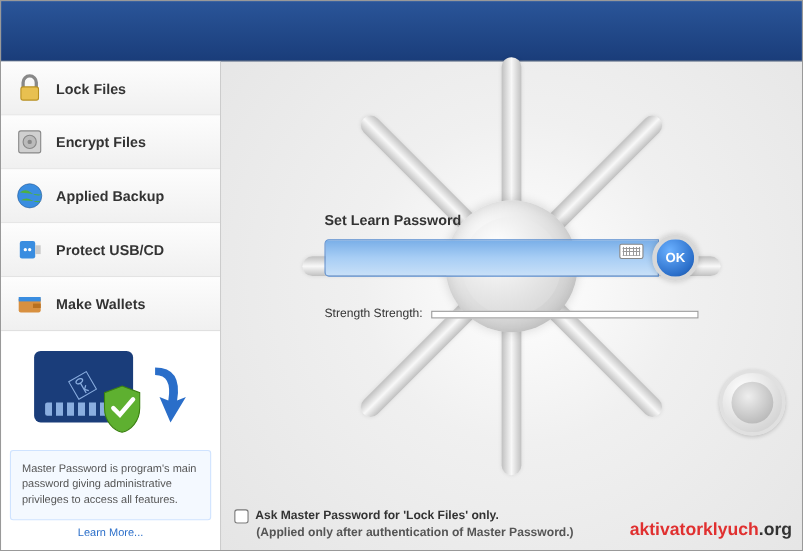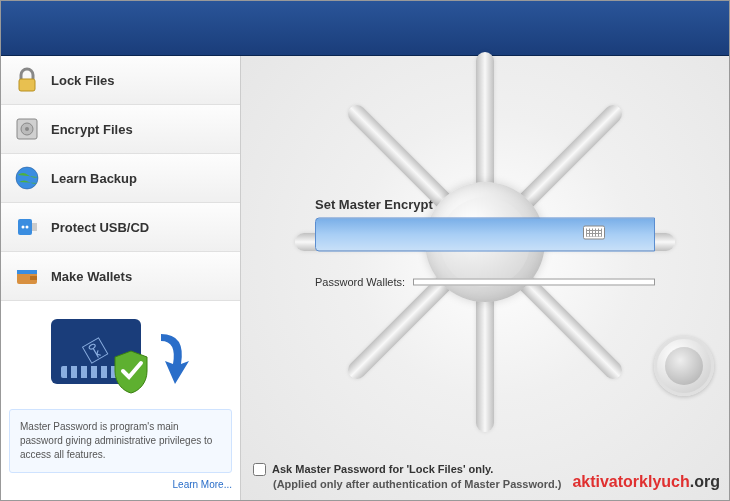"Lock Files" .sidebar { width: 240px -> 200px }
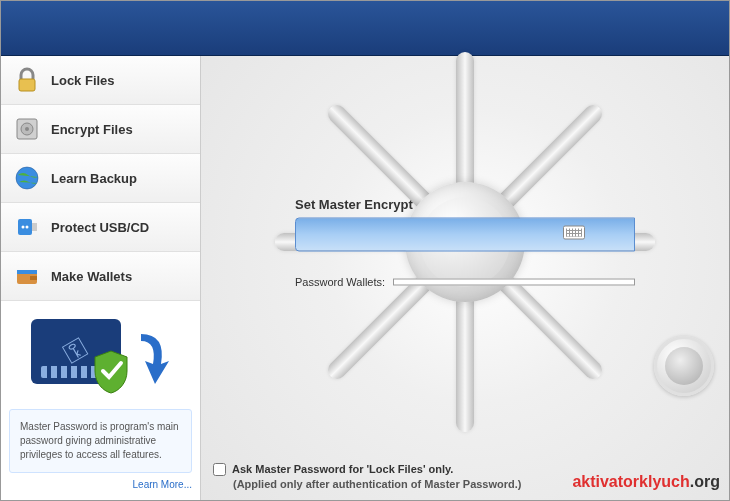"Learn Backup" span.nav-label { text: Learn -> Applied }
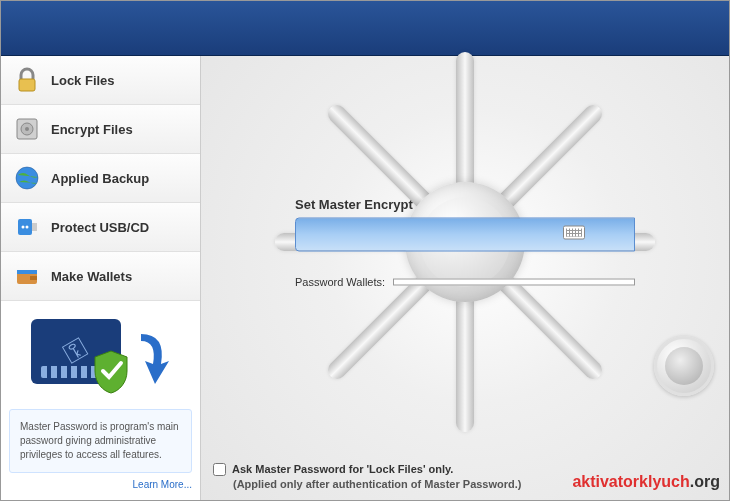"Set Master Encrypt" div.heading { text: Master Encrypt -> Learn Password }
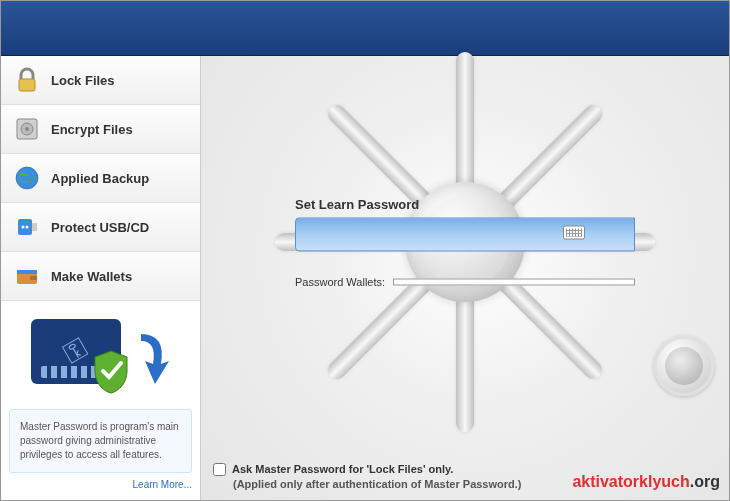"OK" button.ok-btn { html: none -> <button>OK</button> }
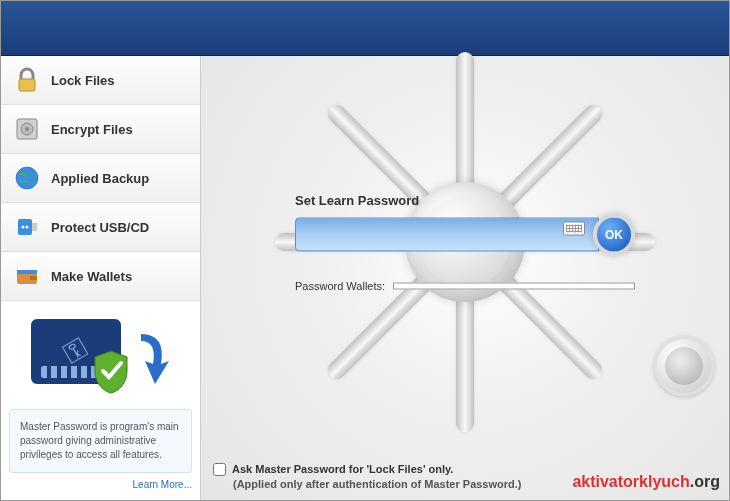"Password Wallets:" span { text: Password Wallets -> Strength Strength }
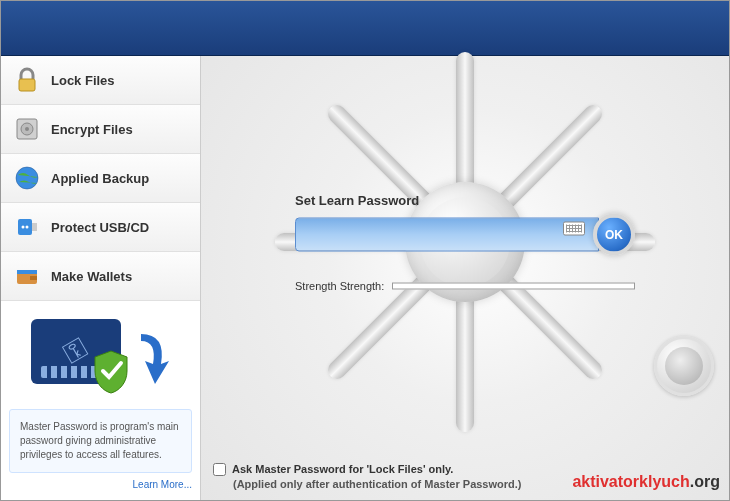"Learn More..." .learn-more { text-align: right -> center }
